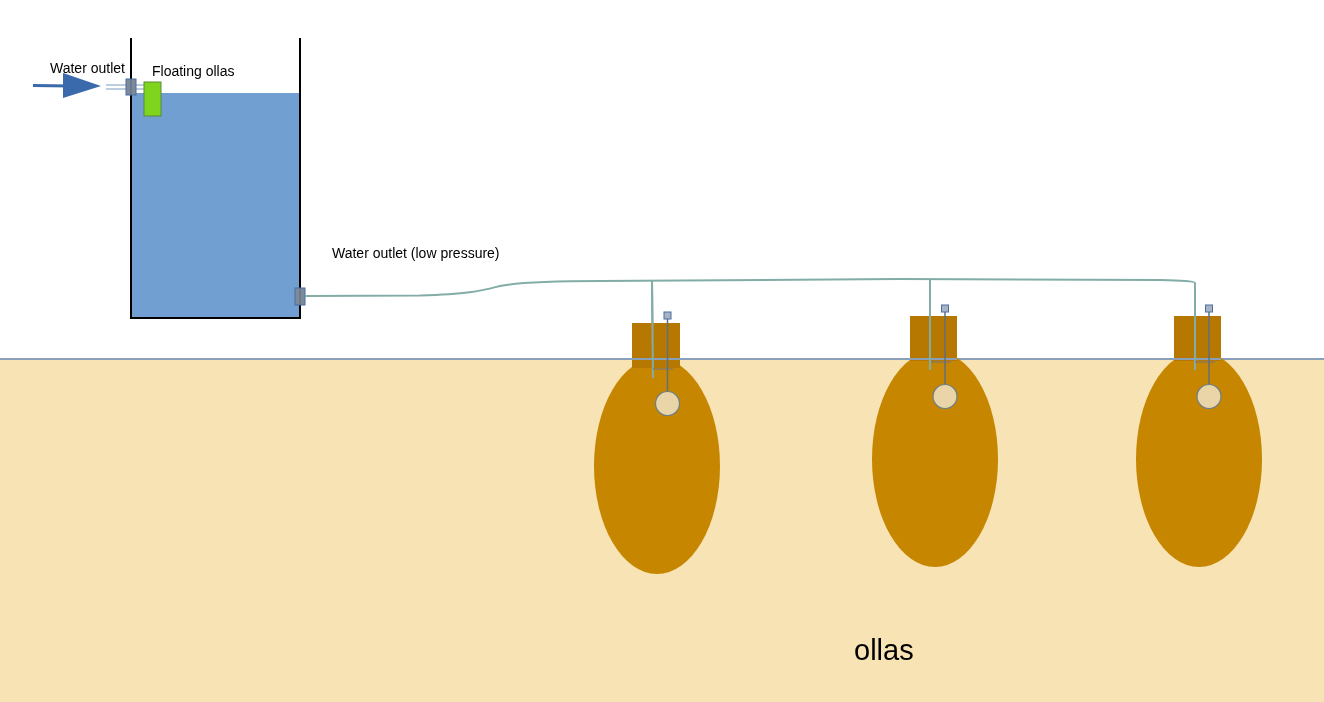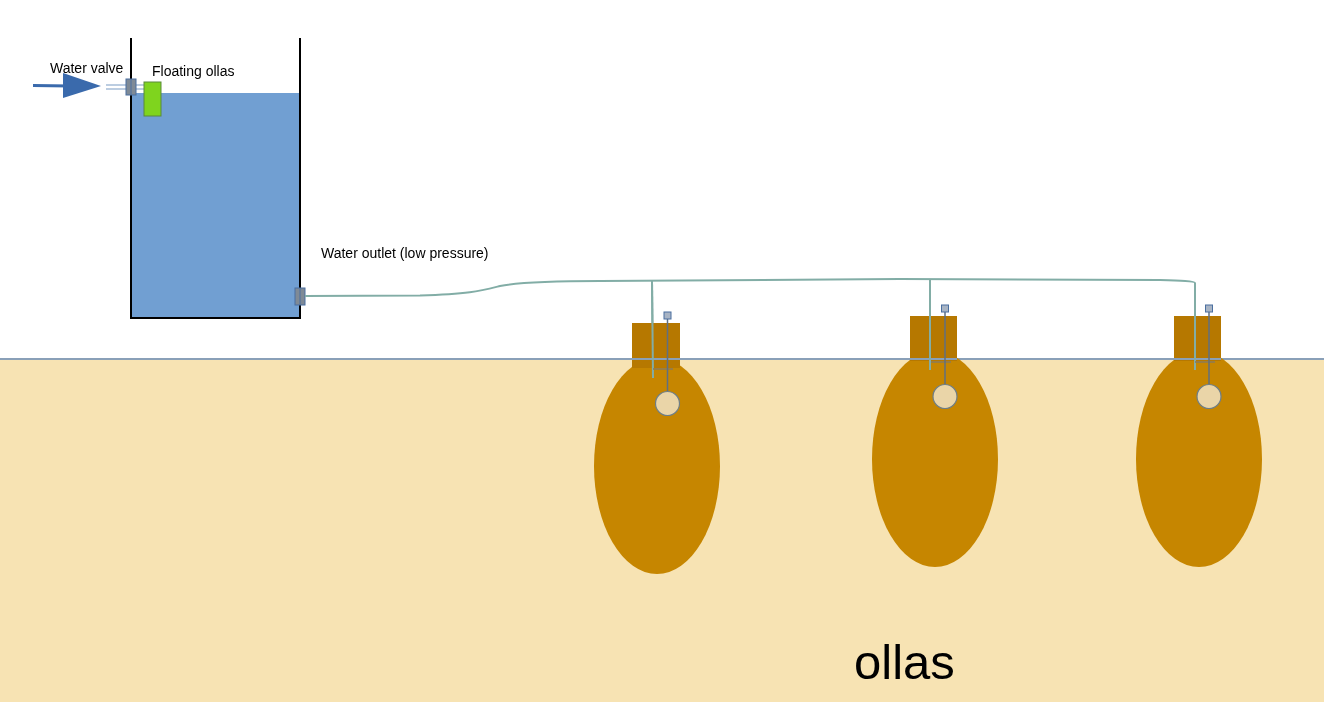"Water valve" div.label { text: valve -> outlet }
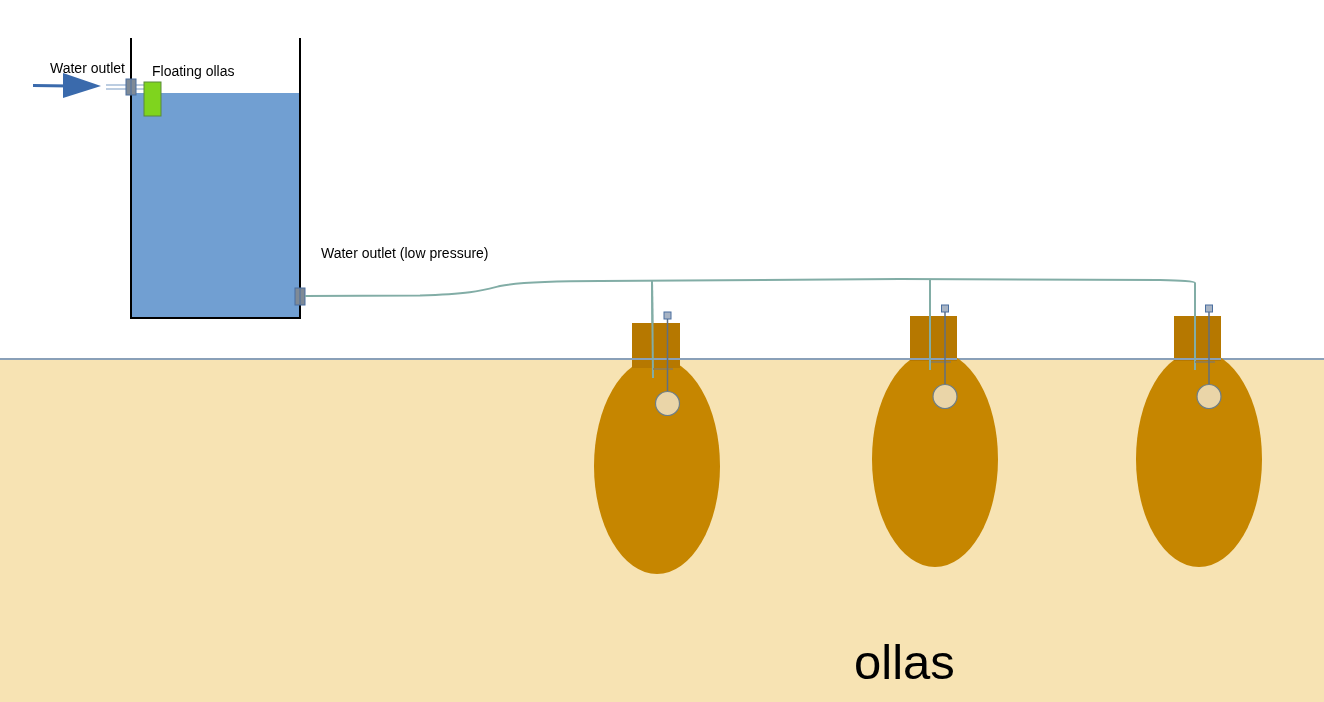"Water outlet (low pressure)" div.label { left: 321px -> 332px }
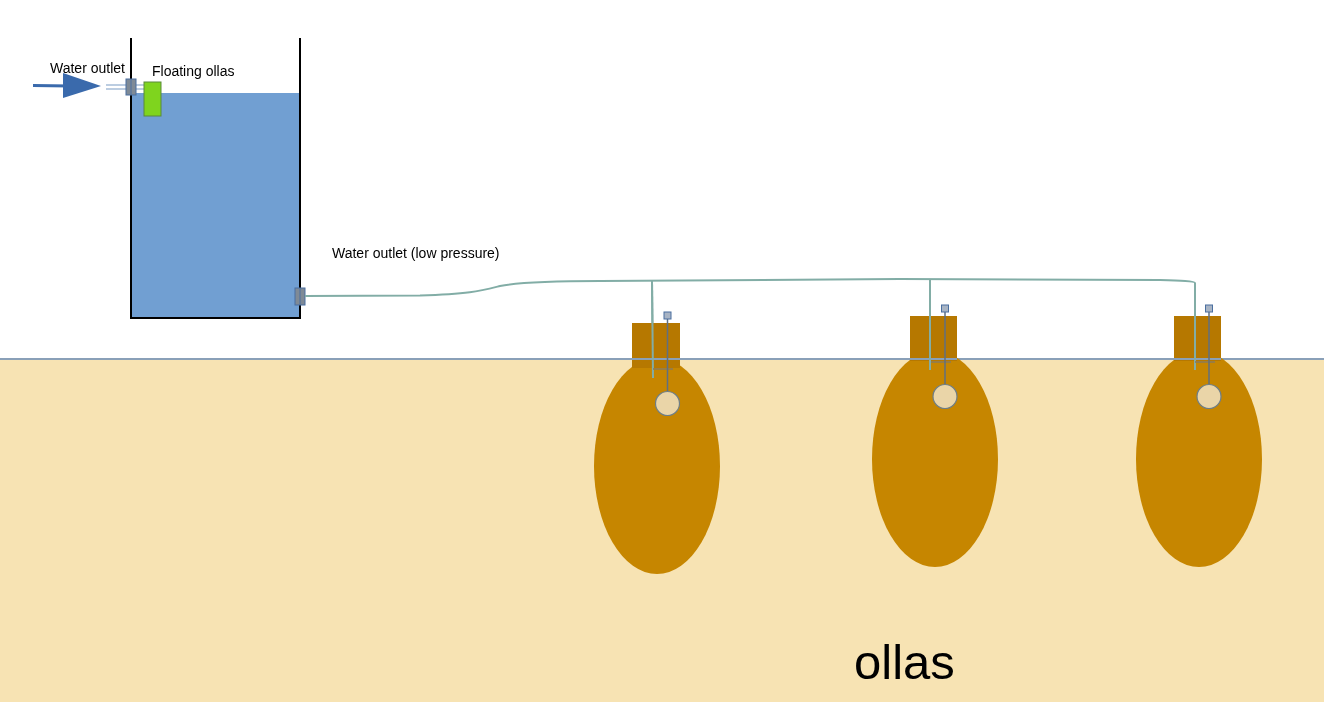"ollas" .lbl-big { font-size: 49px -> 29px }
